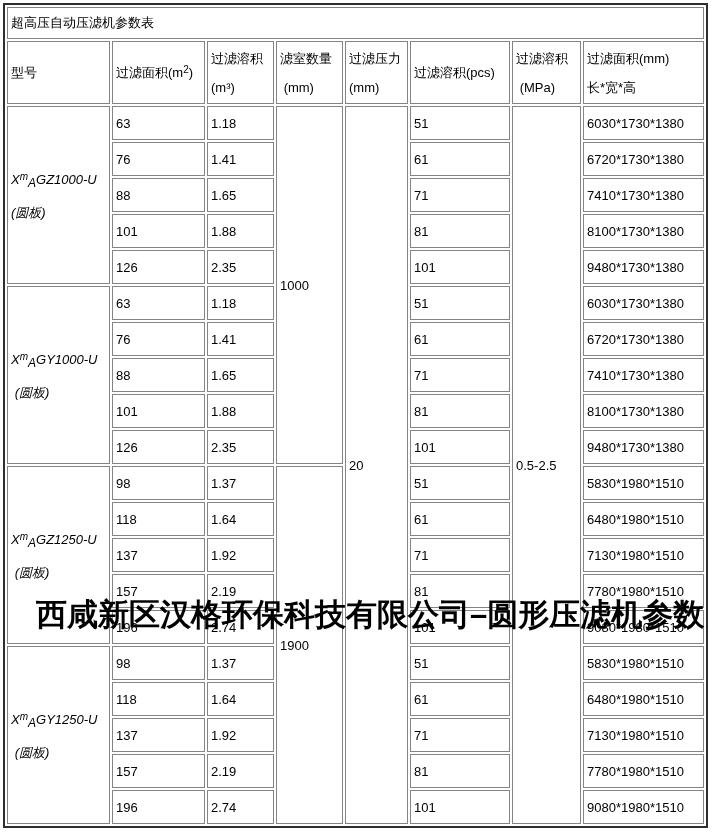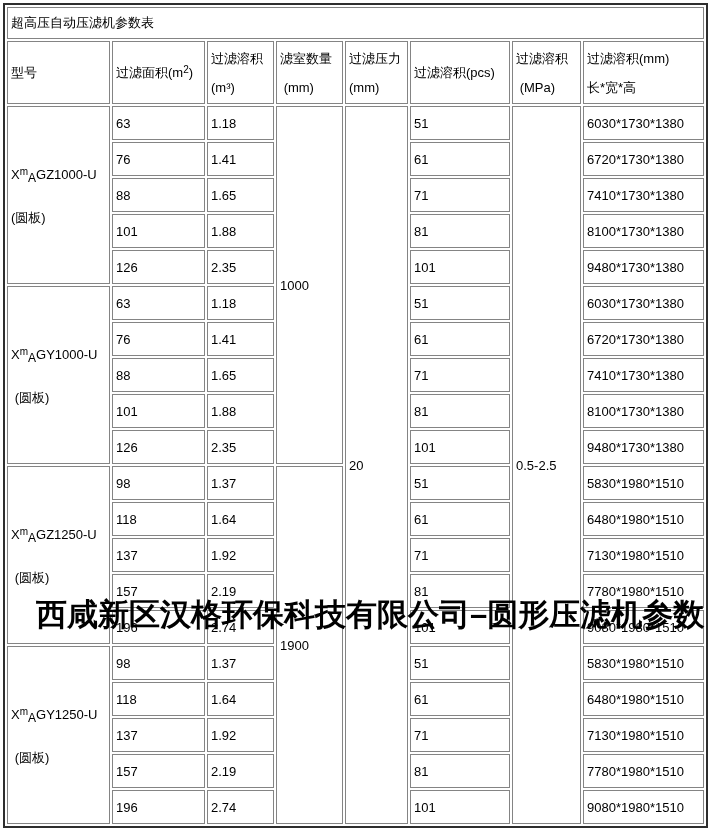"过滤溶积(mm)" div { text: 溶 -> 面 }
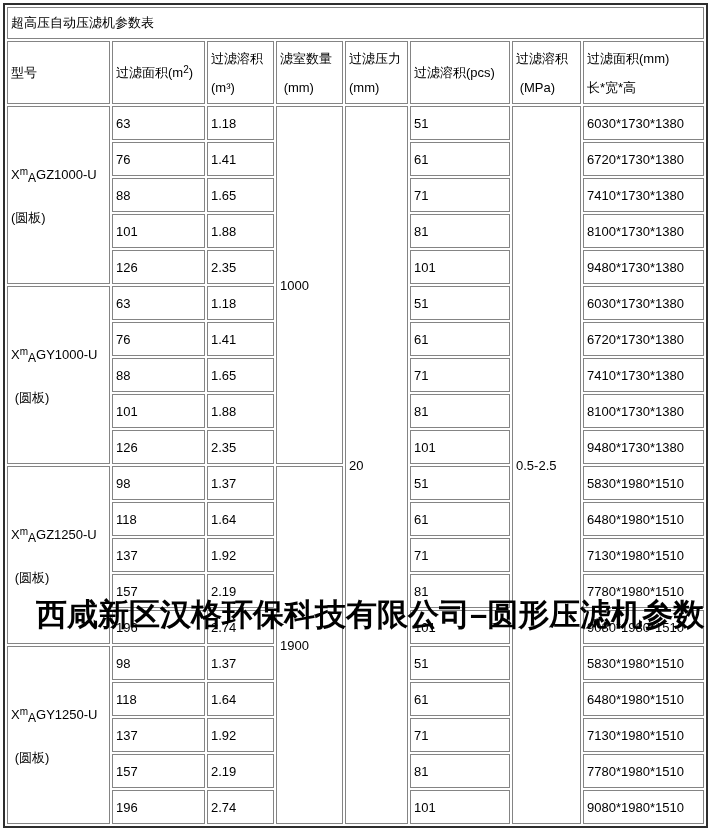"XmAGZ1000-U" .model-cell div { font-style: none -> italic; line-height: 40px -> 30px }
